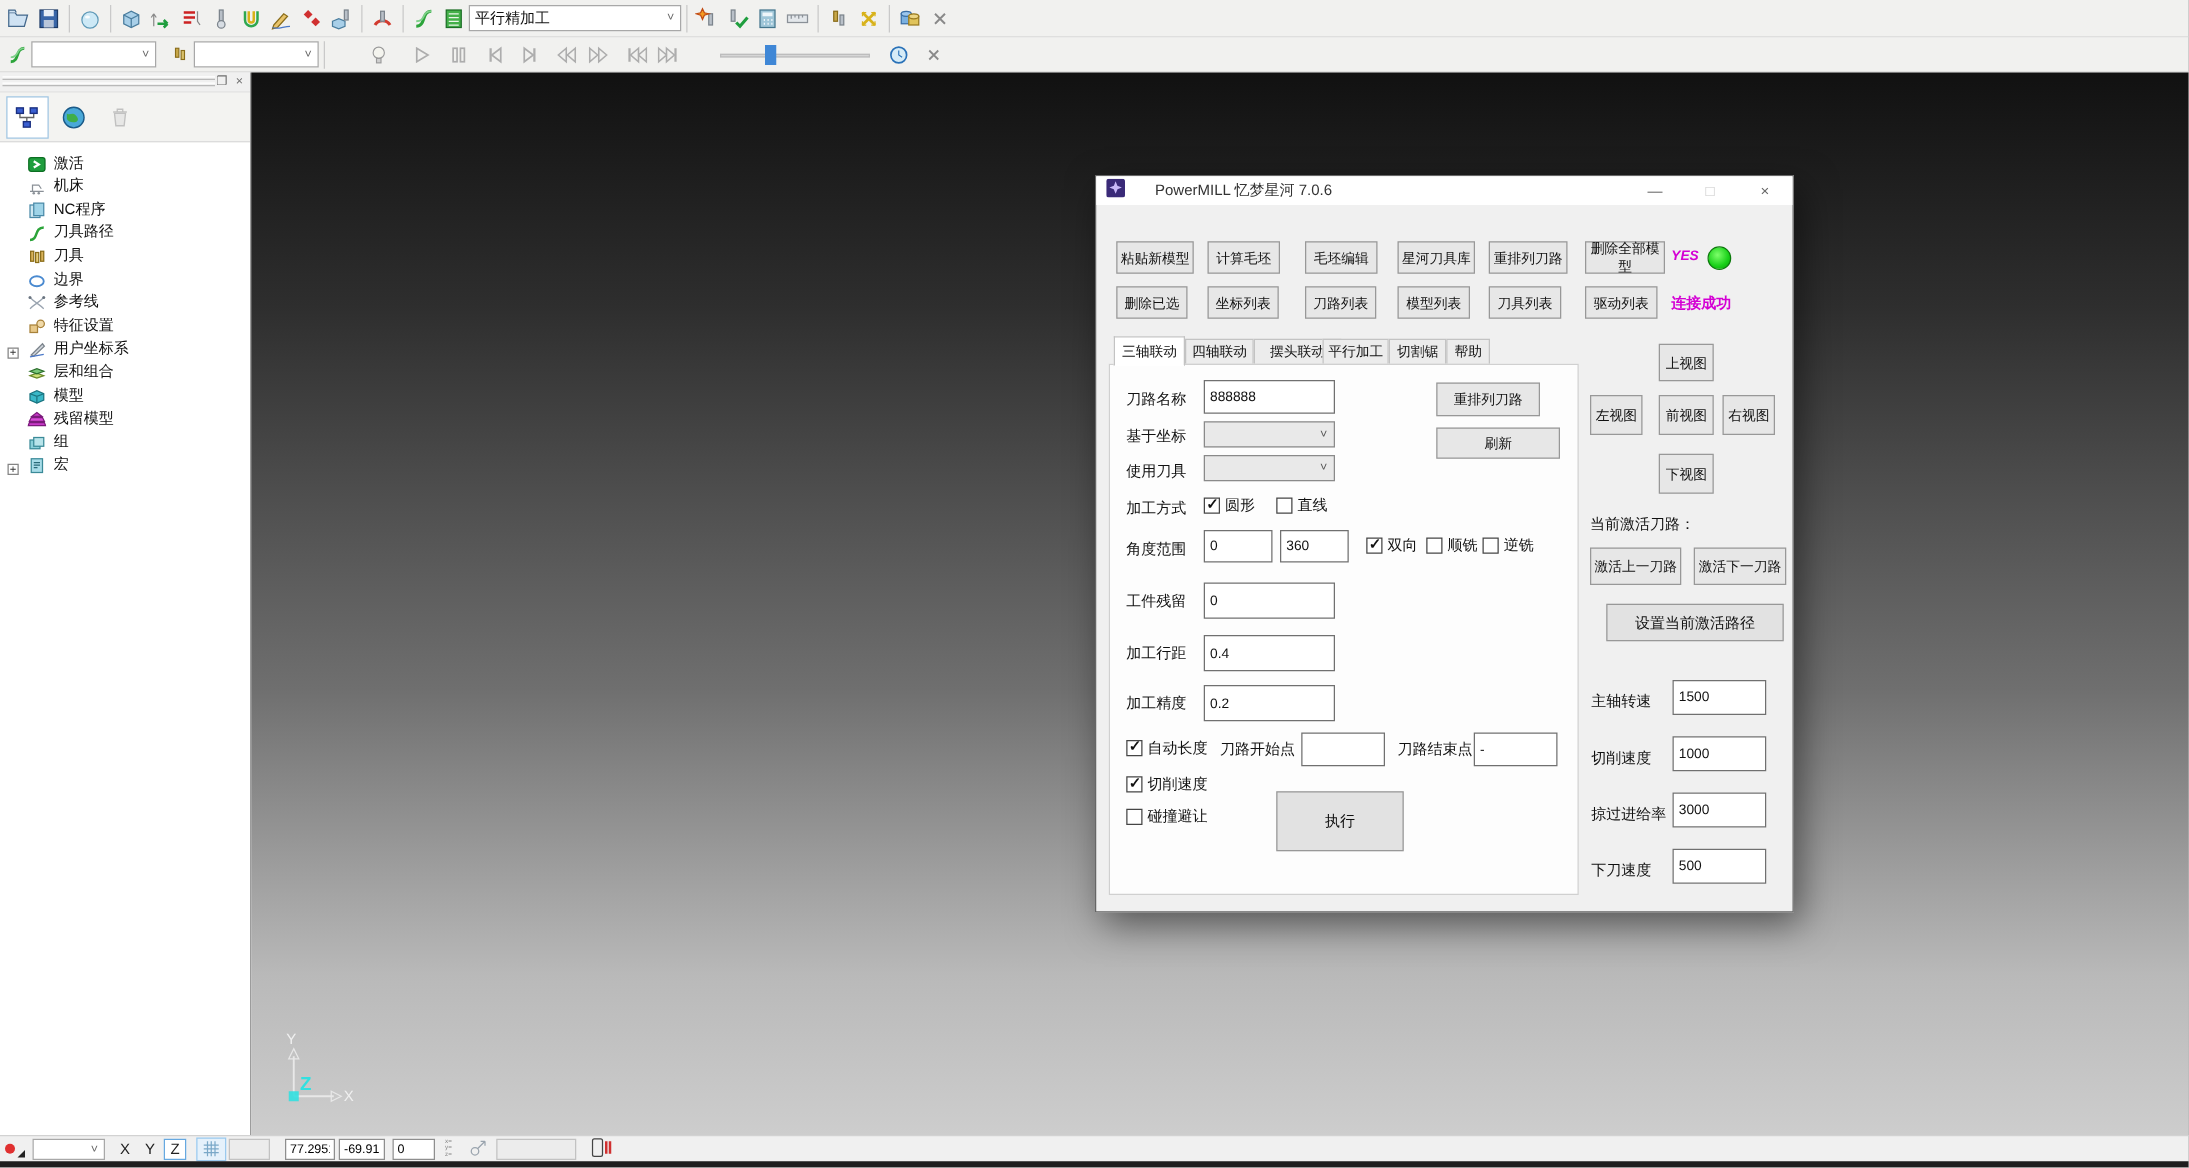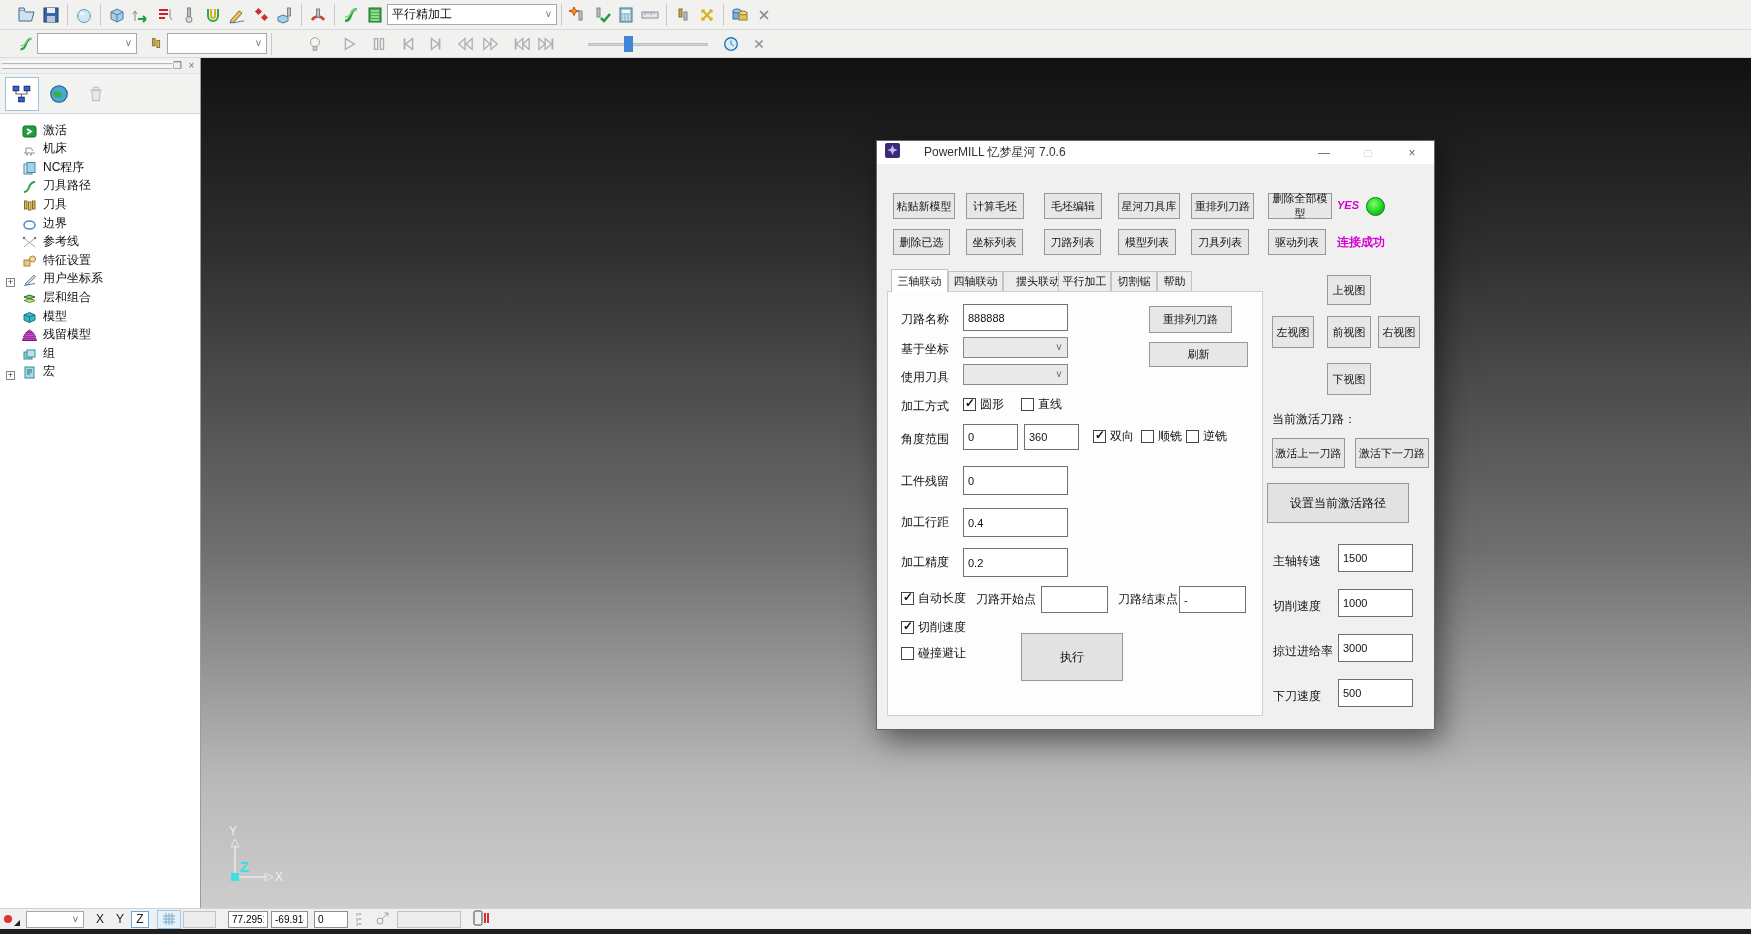"平行精加工" .toolbar { padding-left: 15px -> 3px }
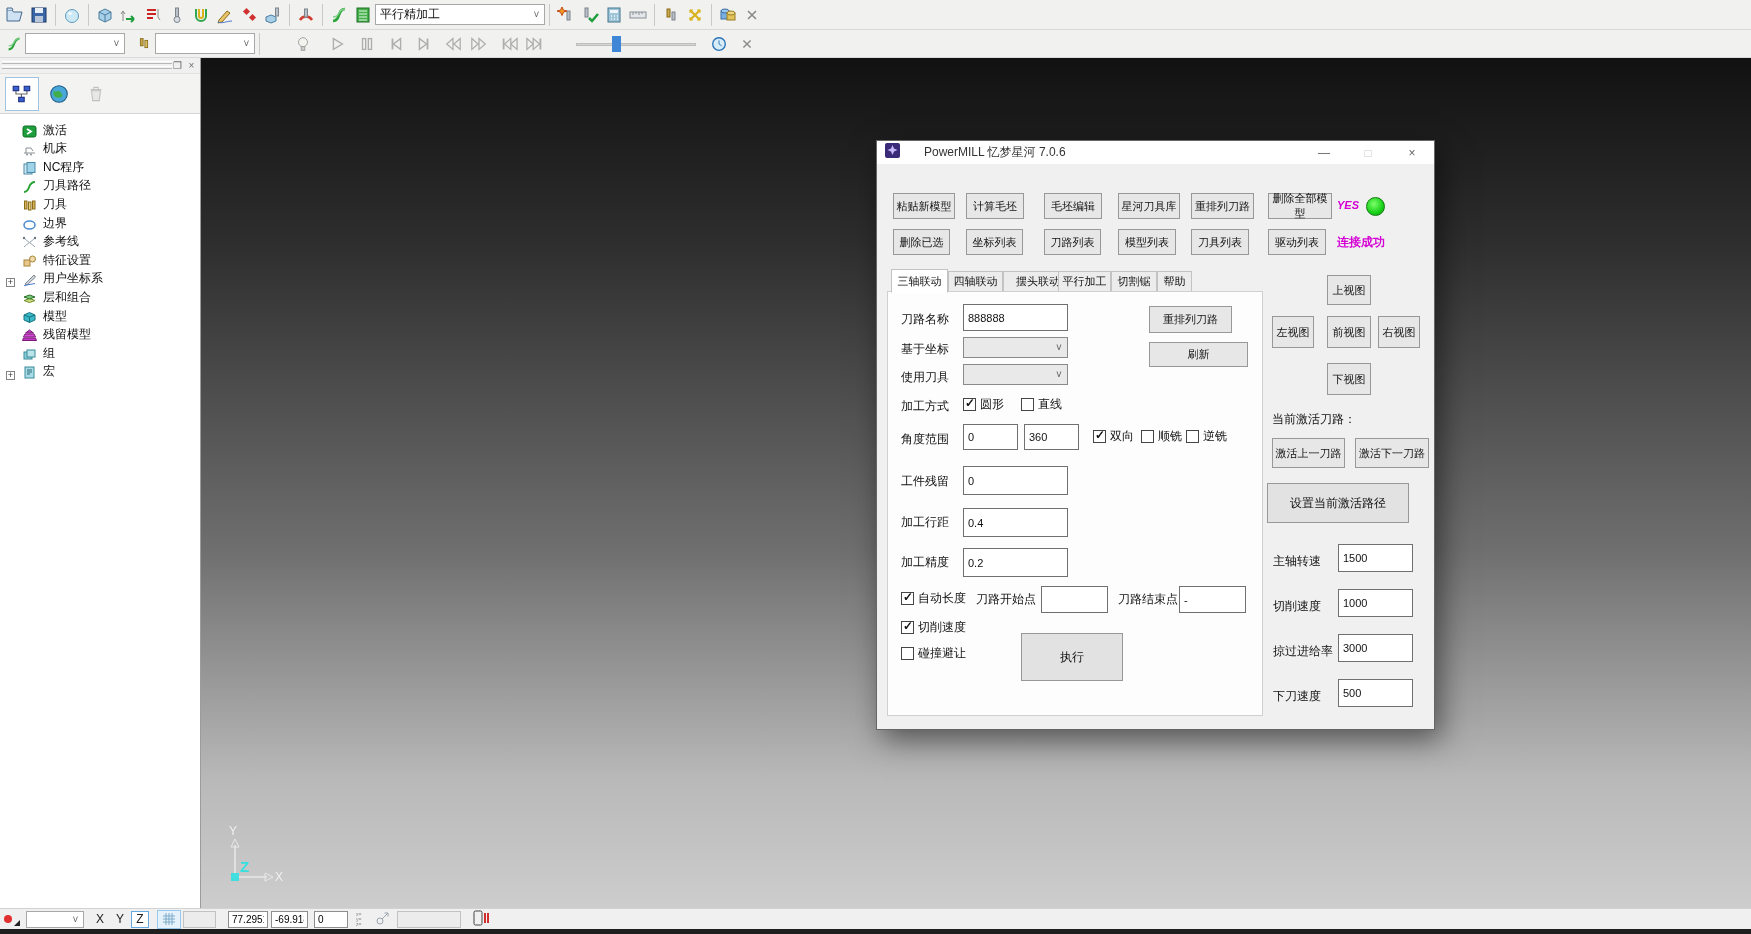"设置当前激活路径" button.wbtn { height: 40px -> 30px; left: 390px -> 408px }
